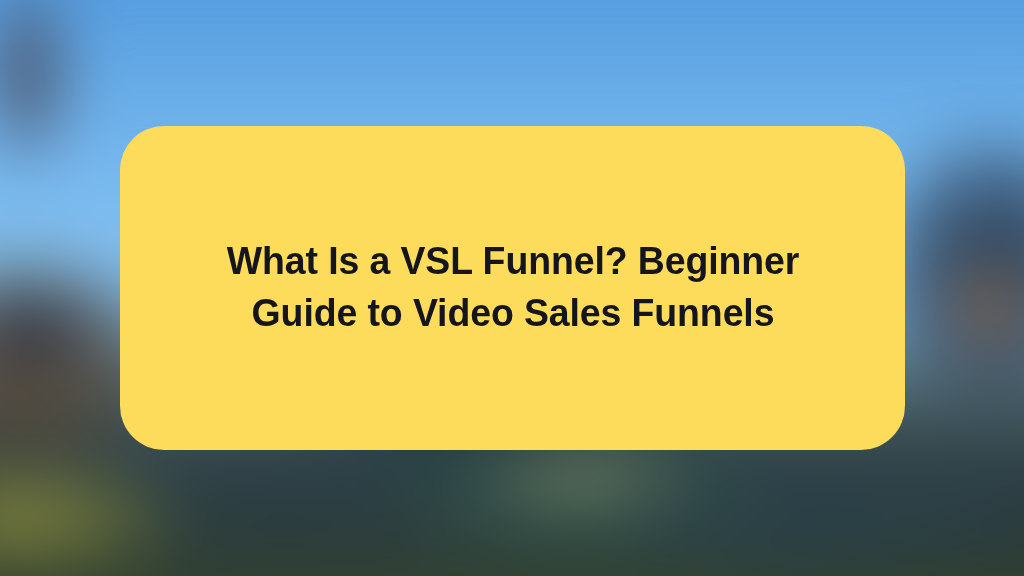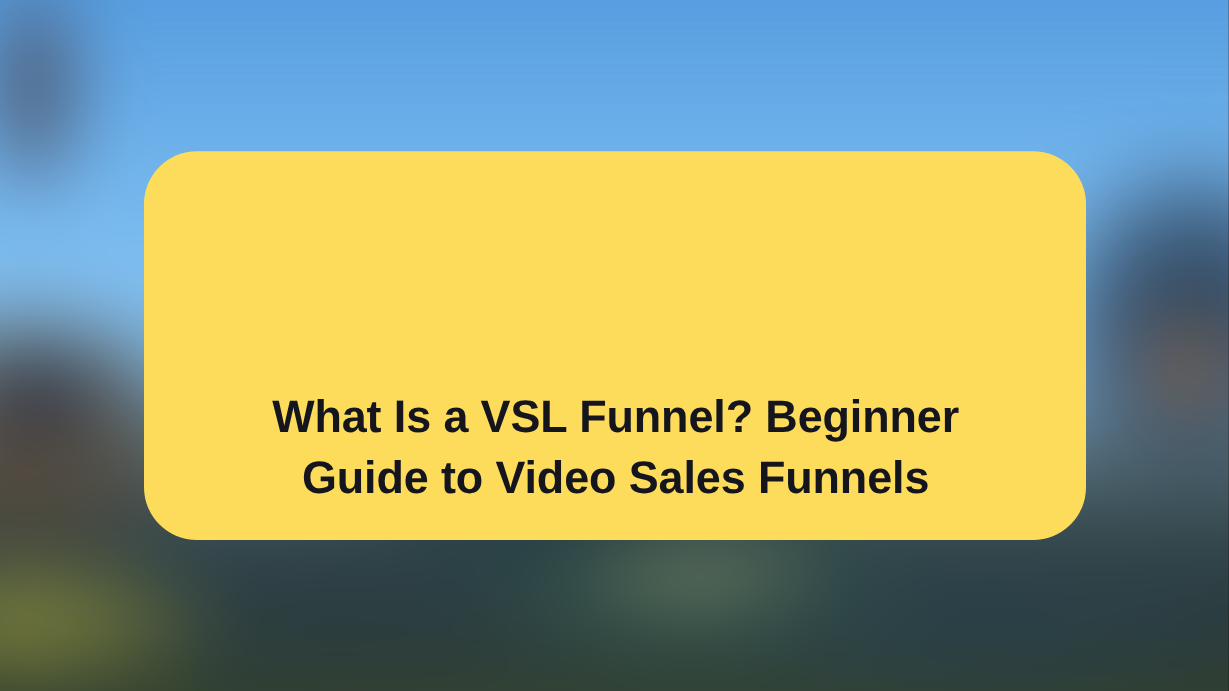"What Is a VSL Funnel?" .card { align-items: flex-end -> center }
